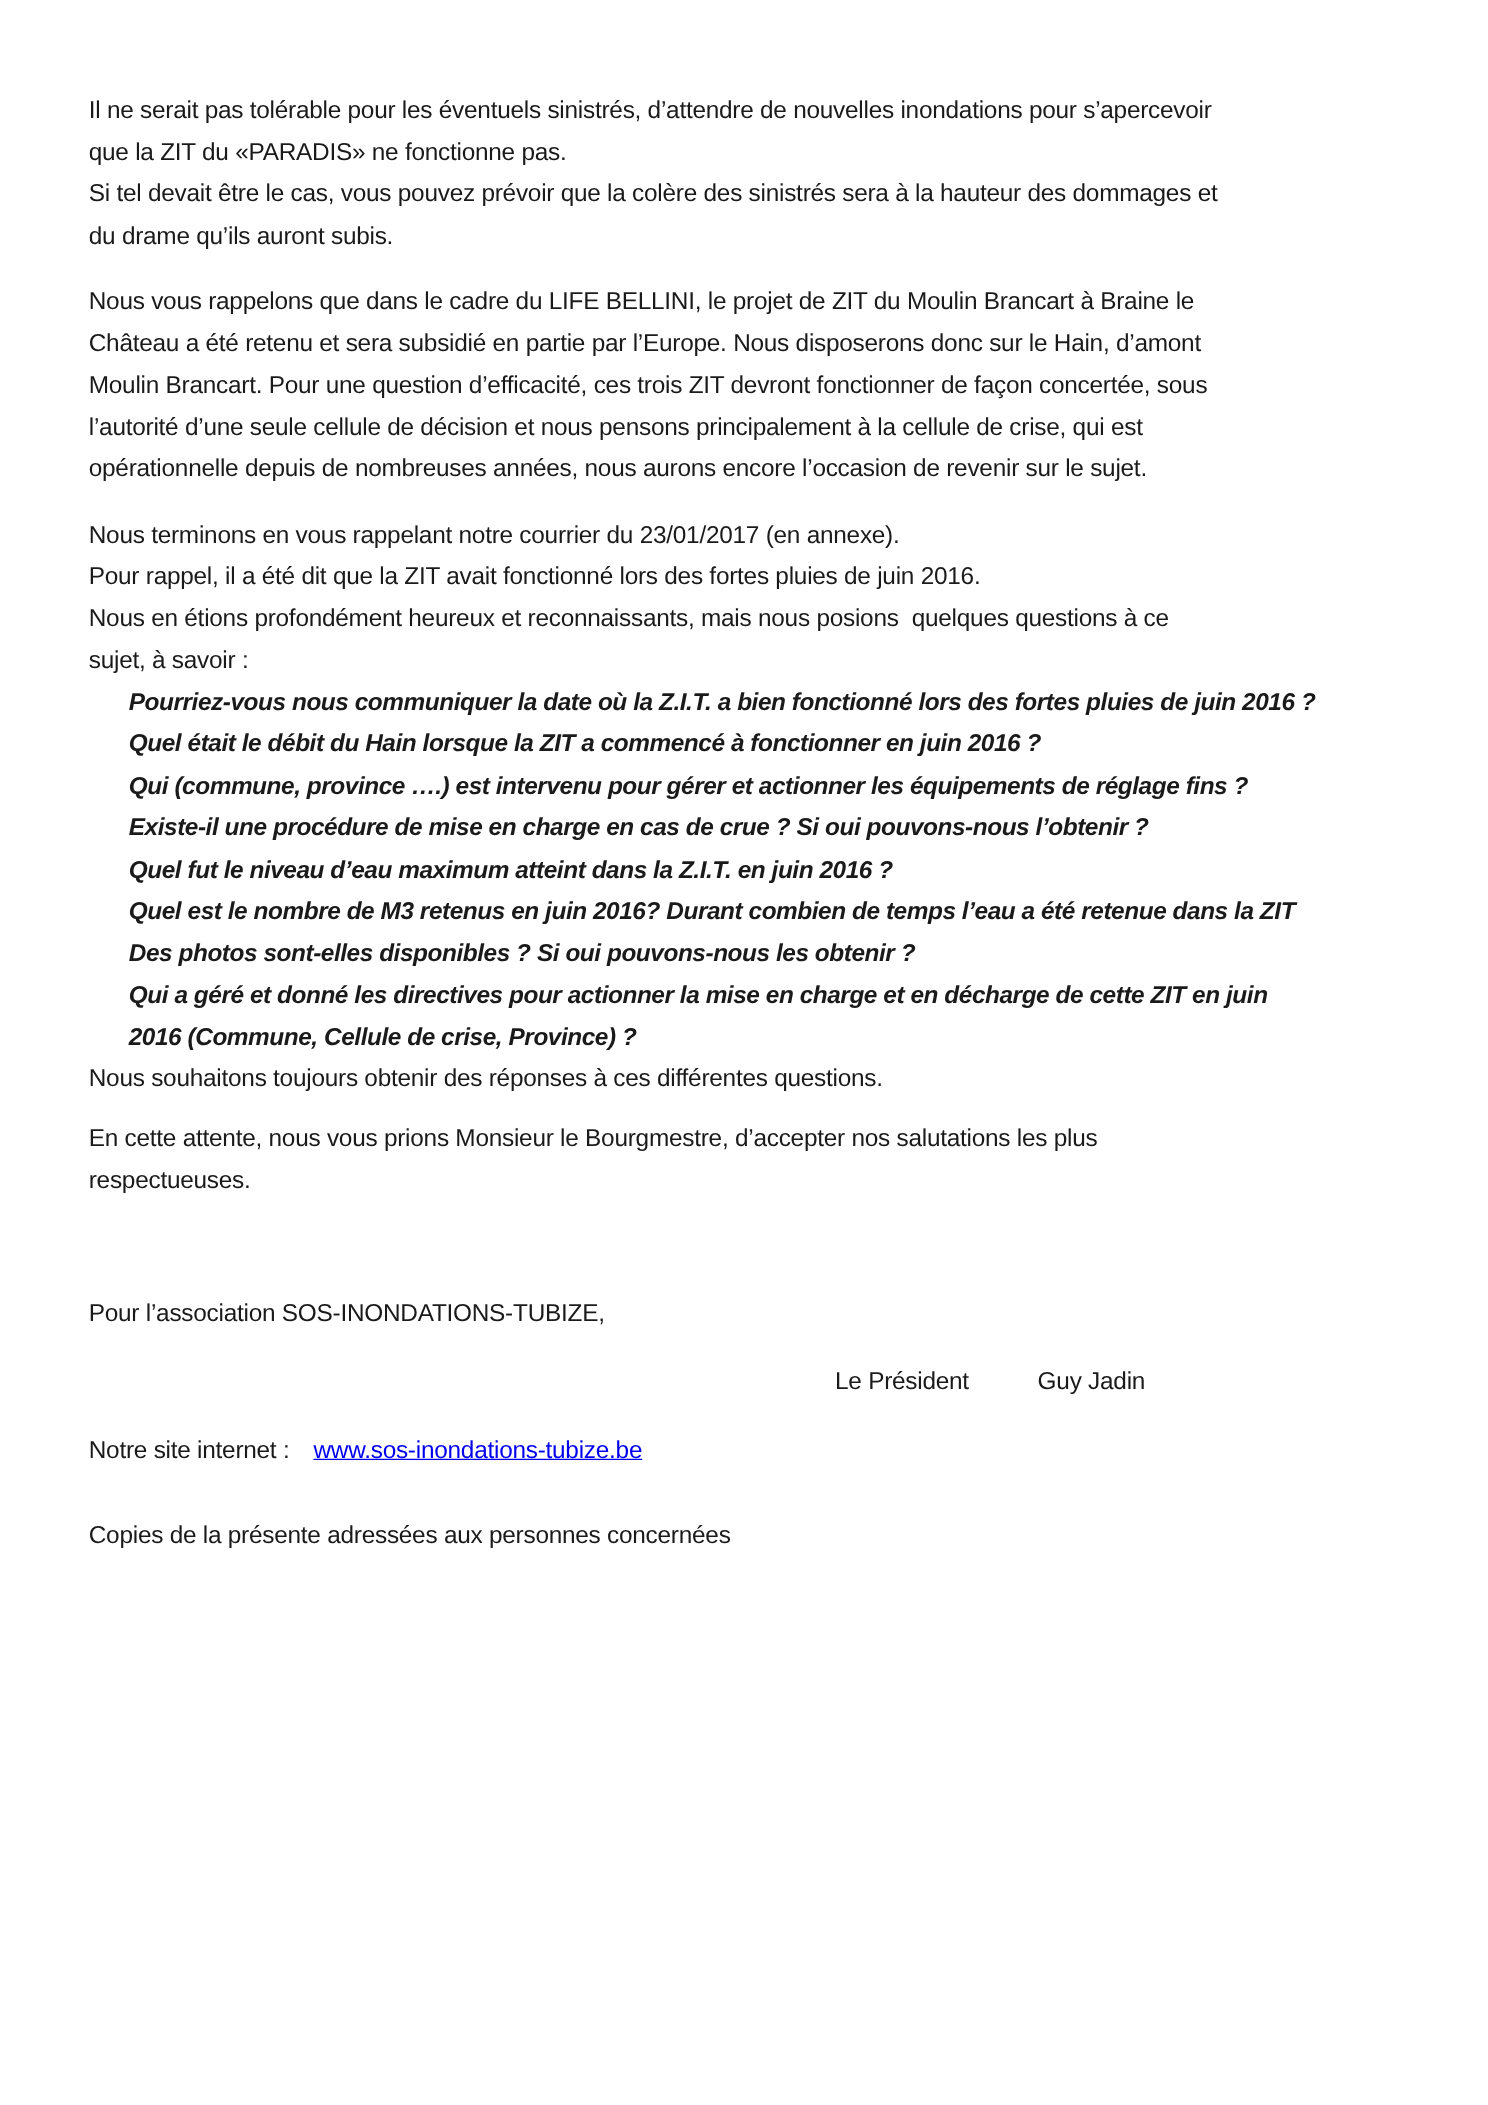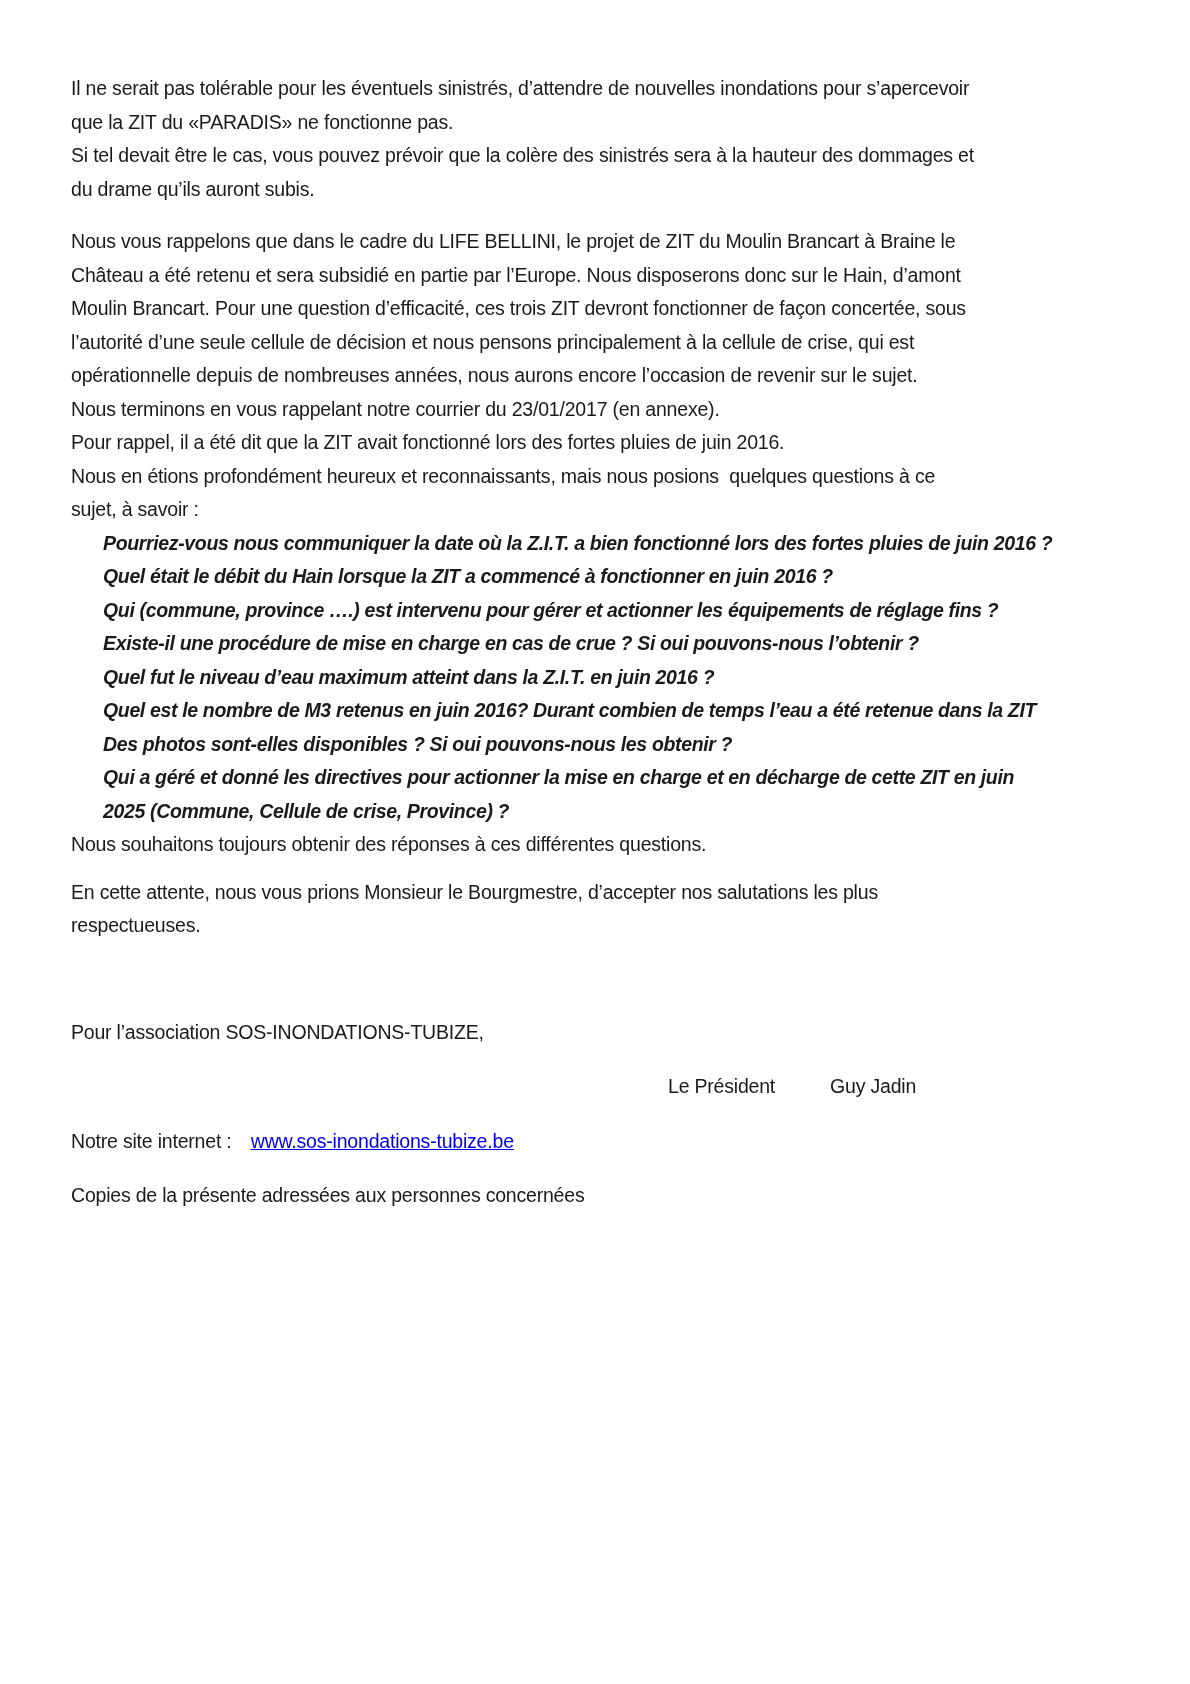"Nous terminons en vous rappelant" [data-name="paragraph-rappel"] { margin-top: none -> 19px }
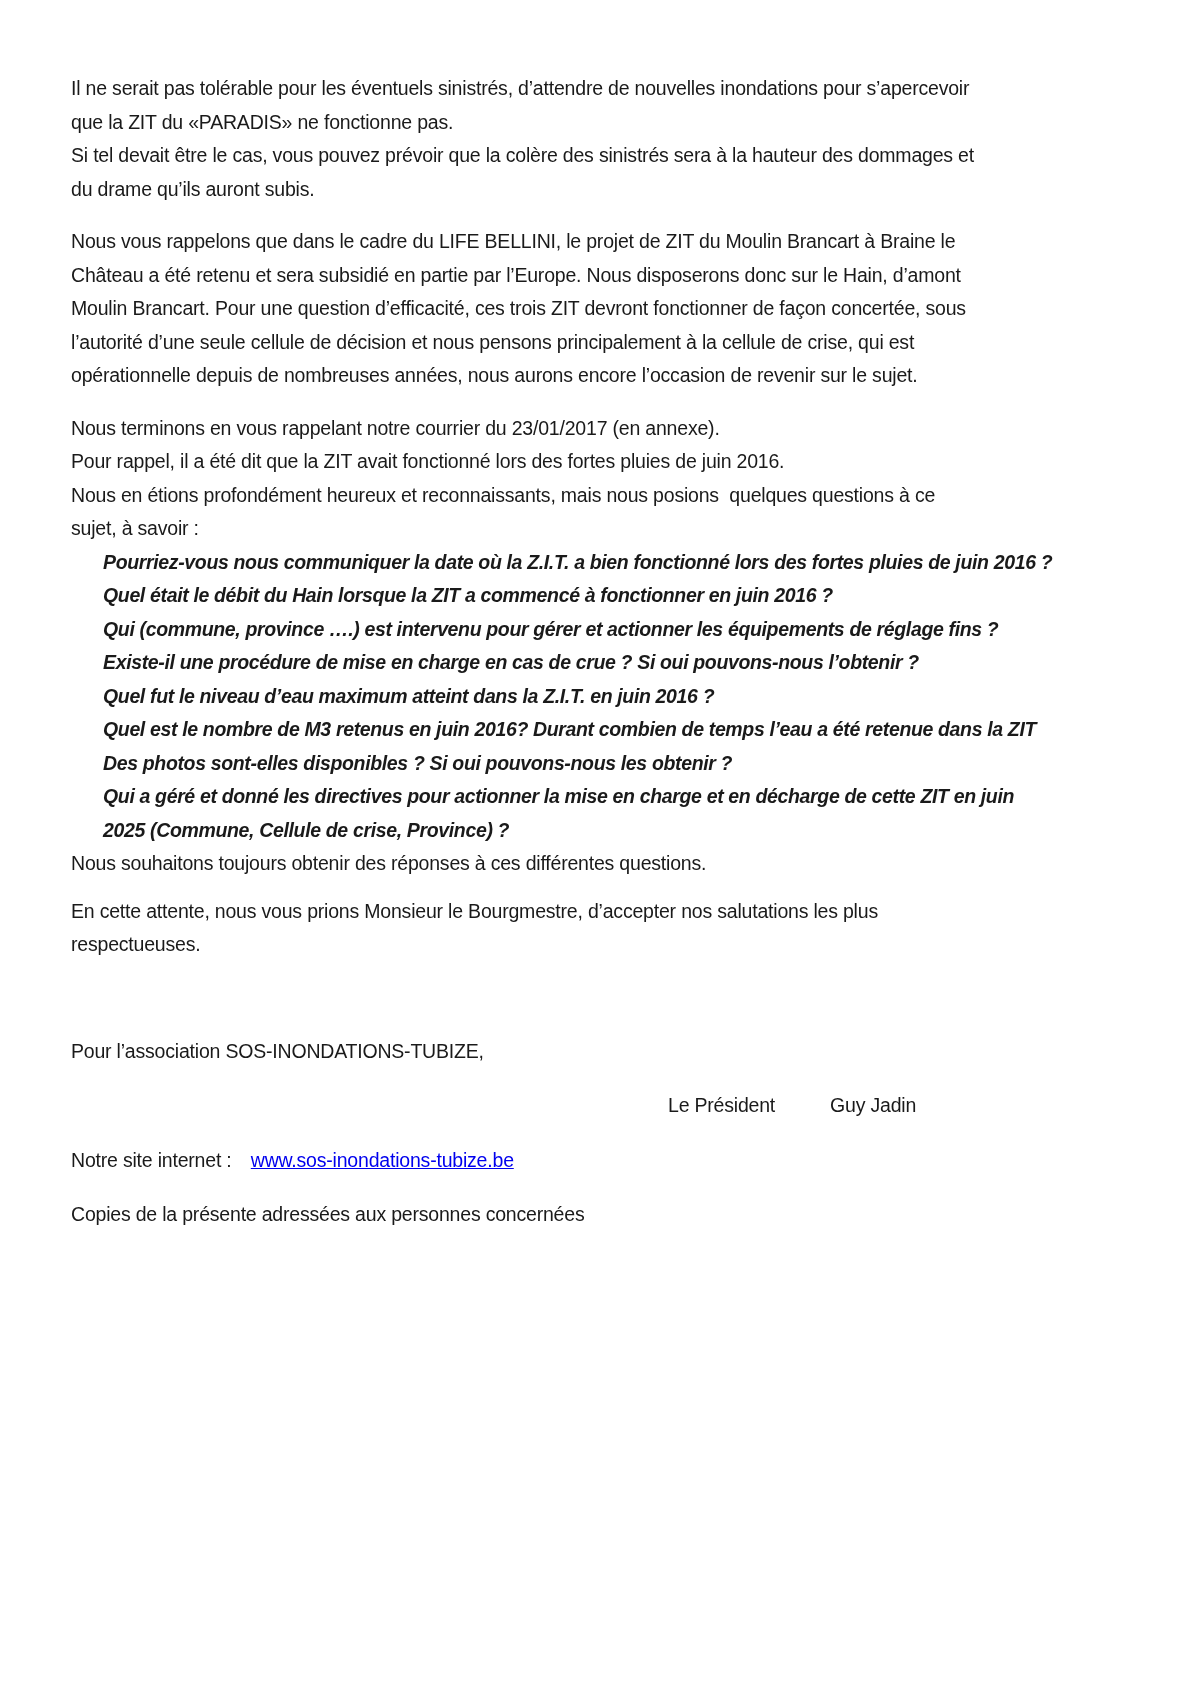"2025 (Commune, Cellule de crise," div.line { text: 2025 -> 2016 }
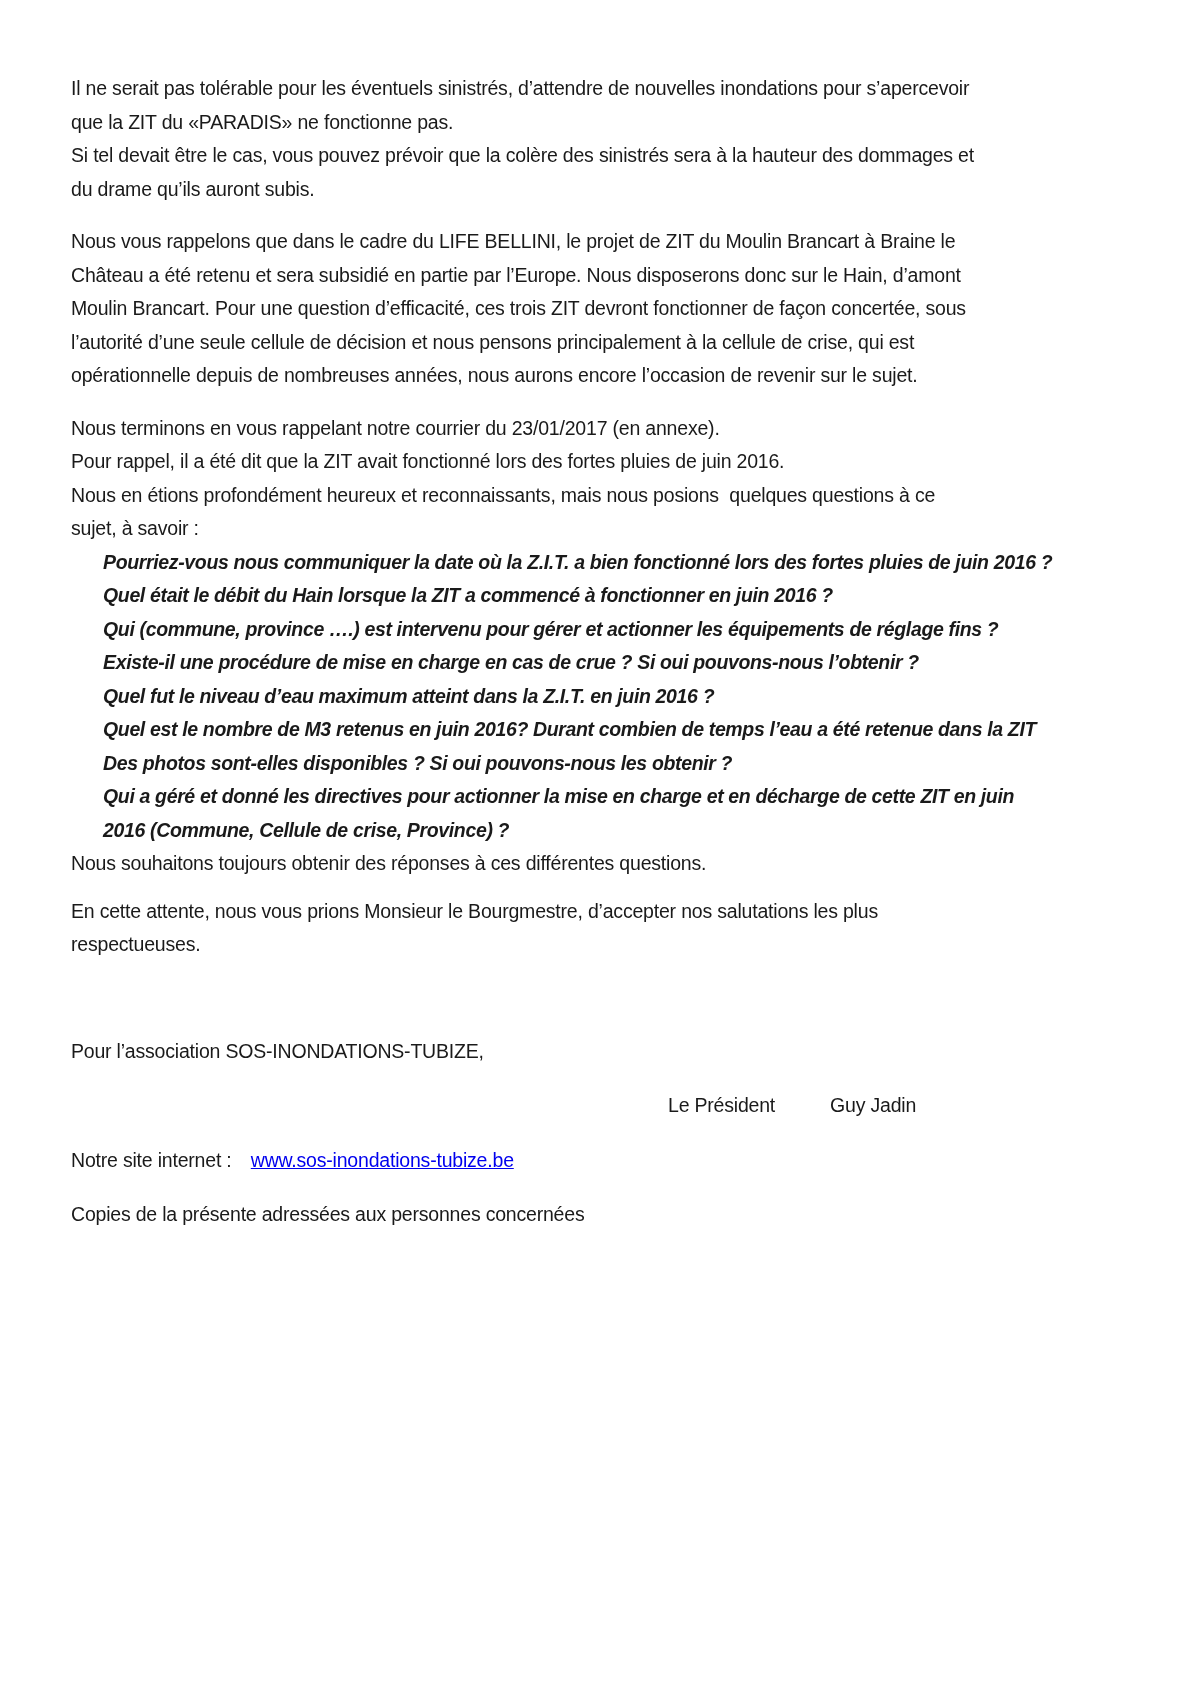"Copies de la présente adressées" [data-name="copies-line"] { margin-top: 21px -> 35px }
